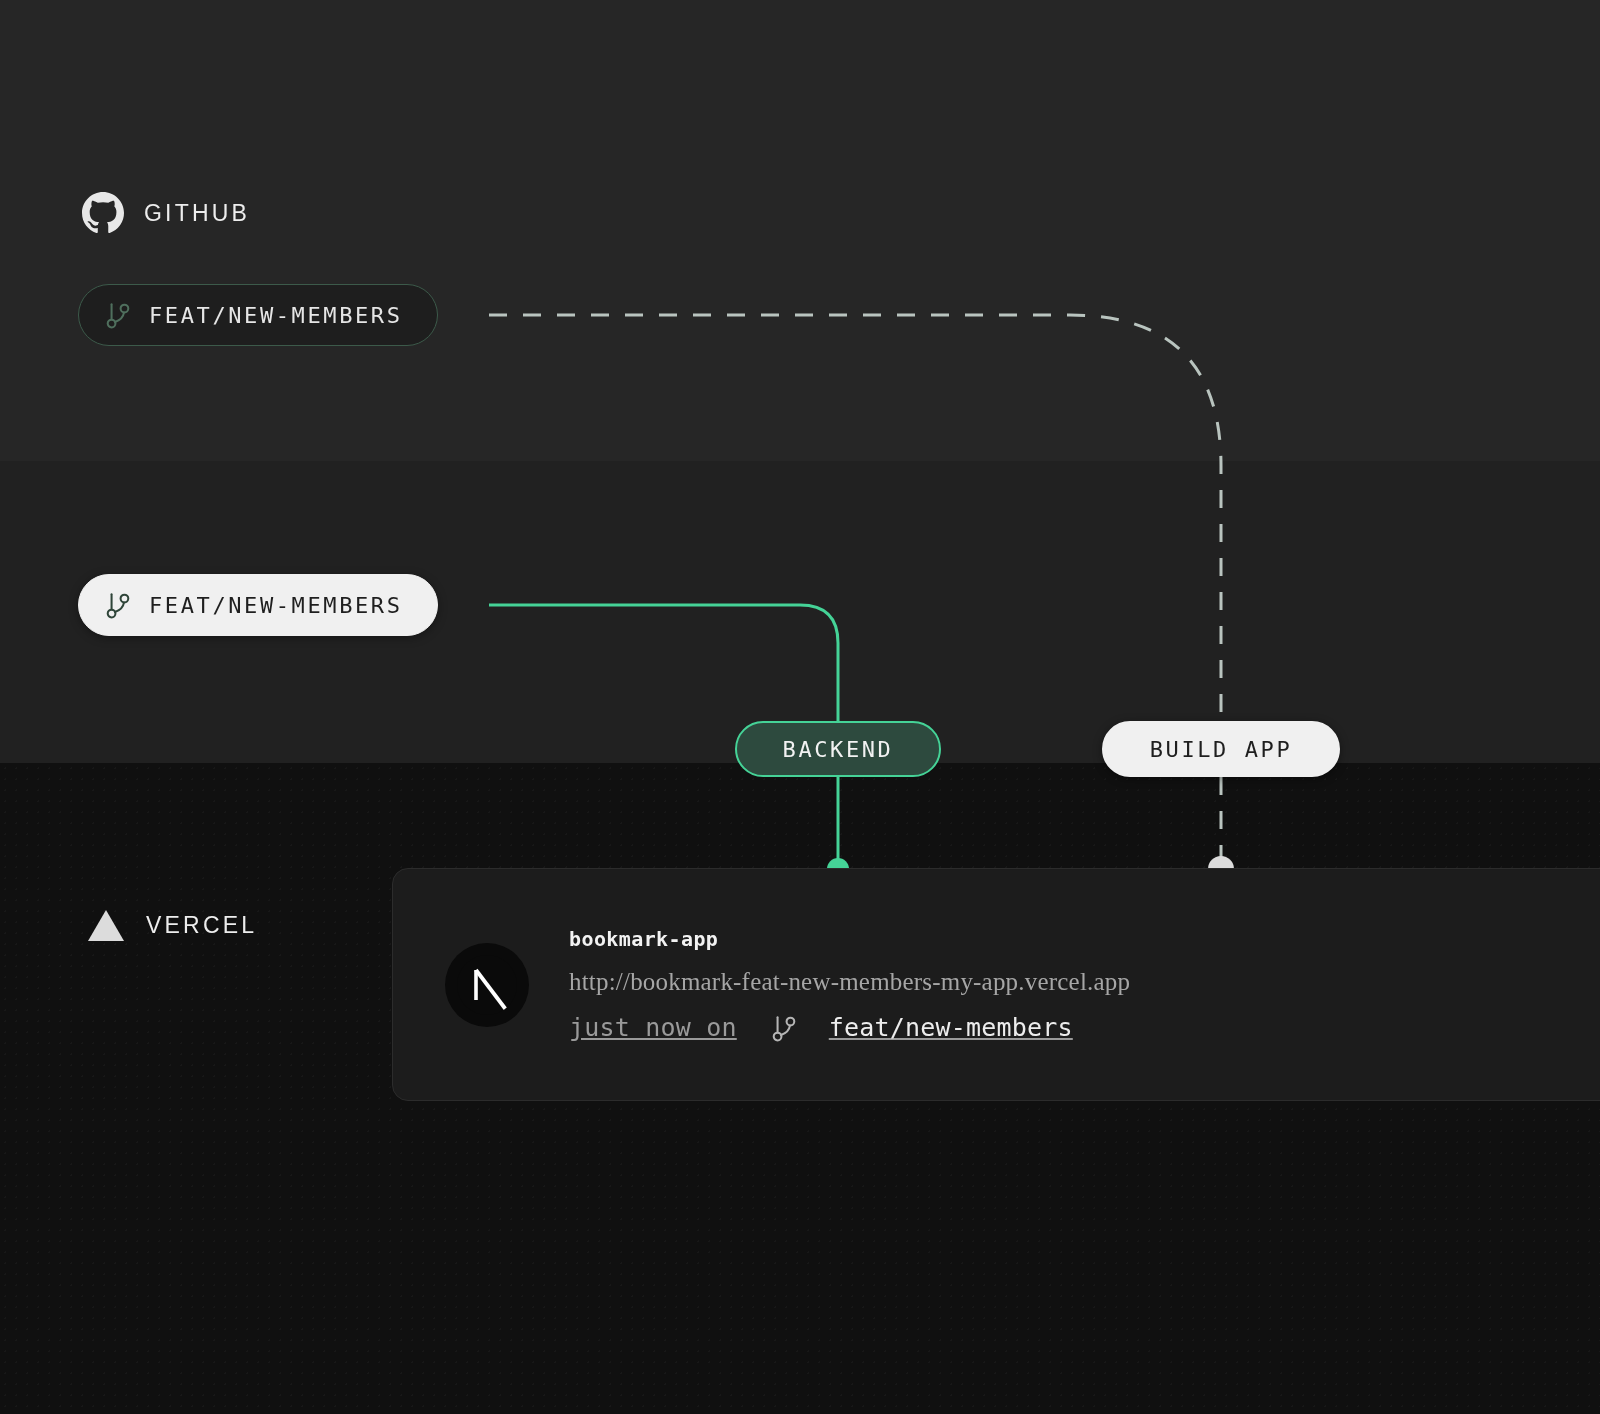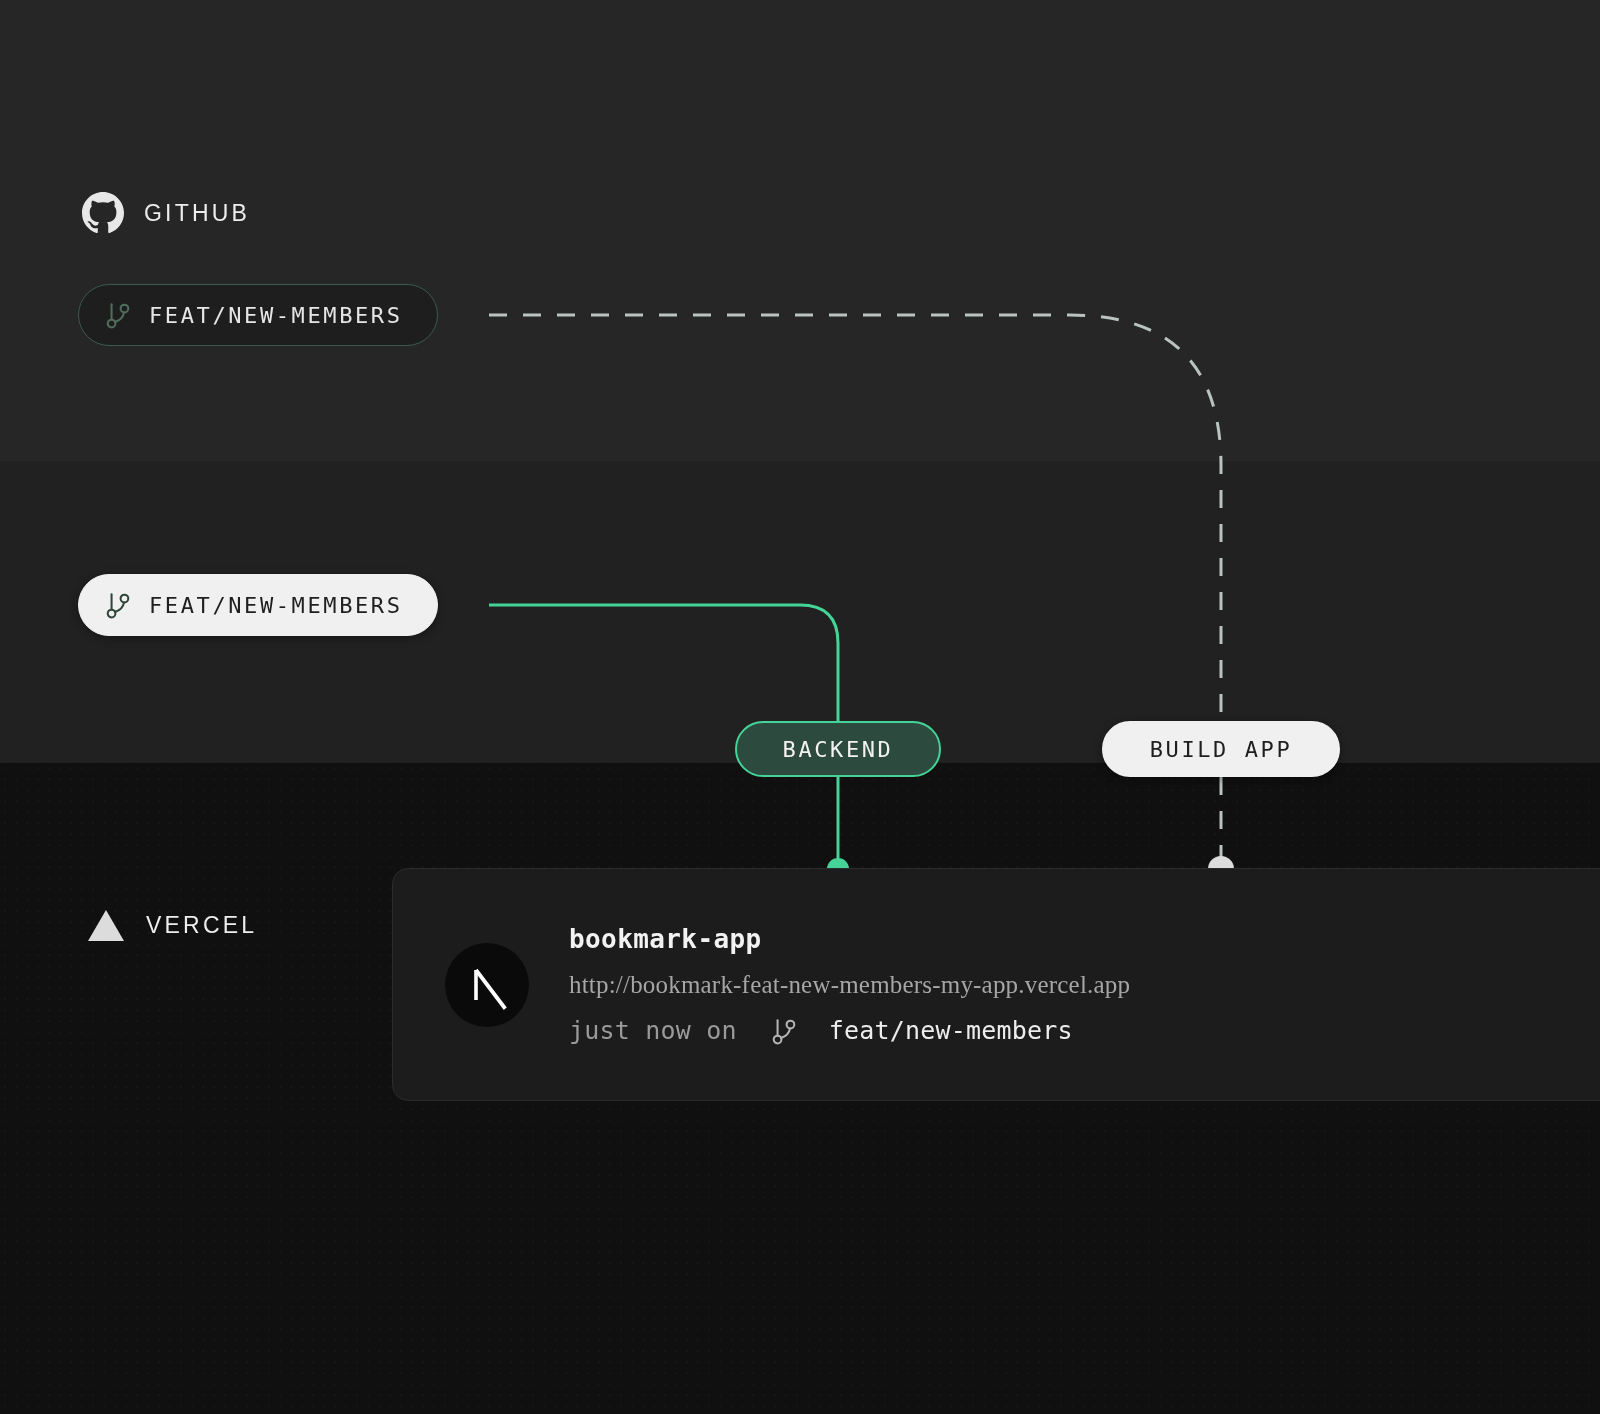"bookmark-app" .deploy-title { font-size: 26px -> 20px }
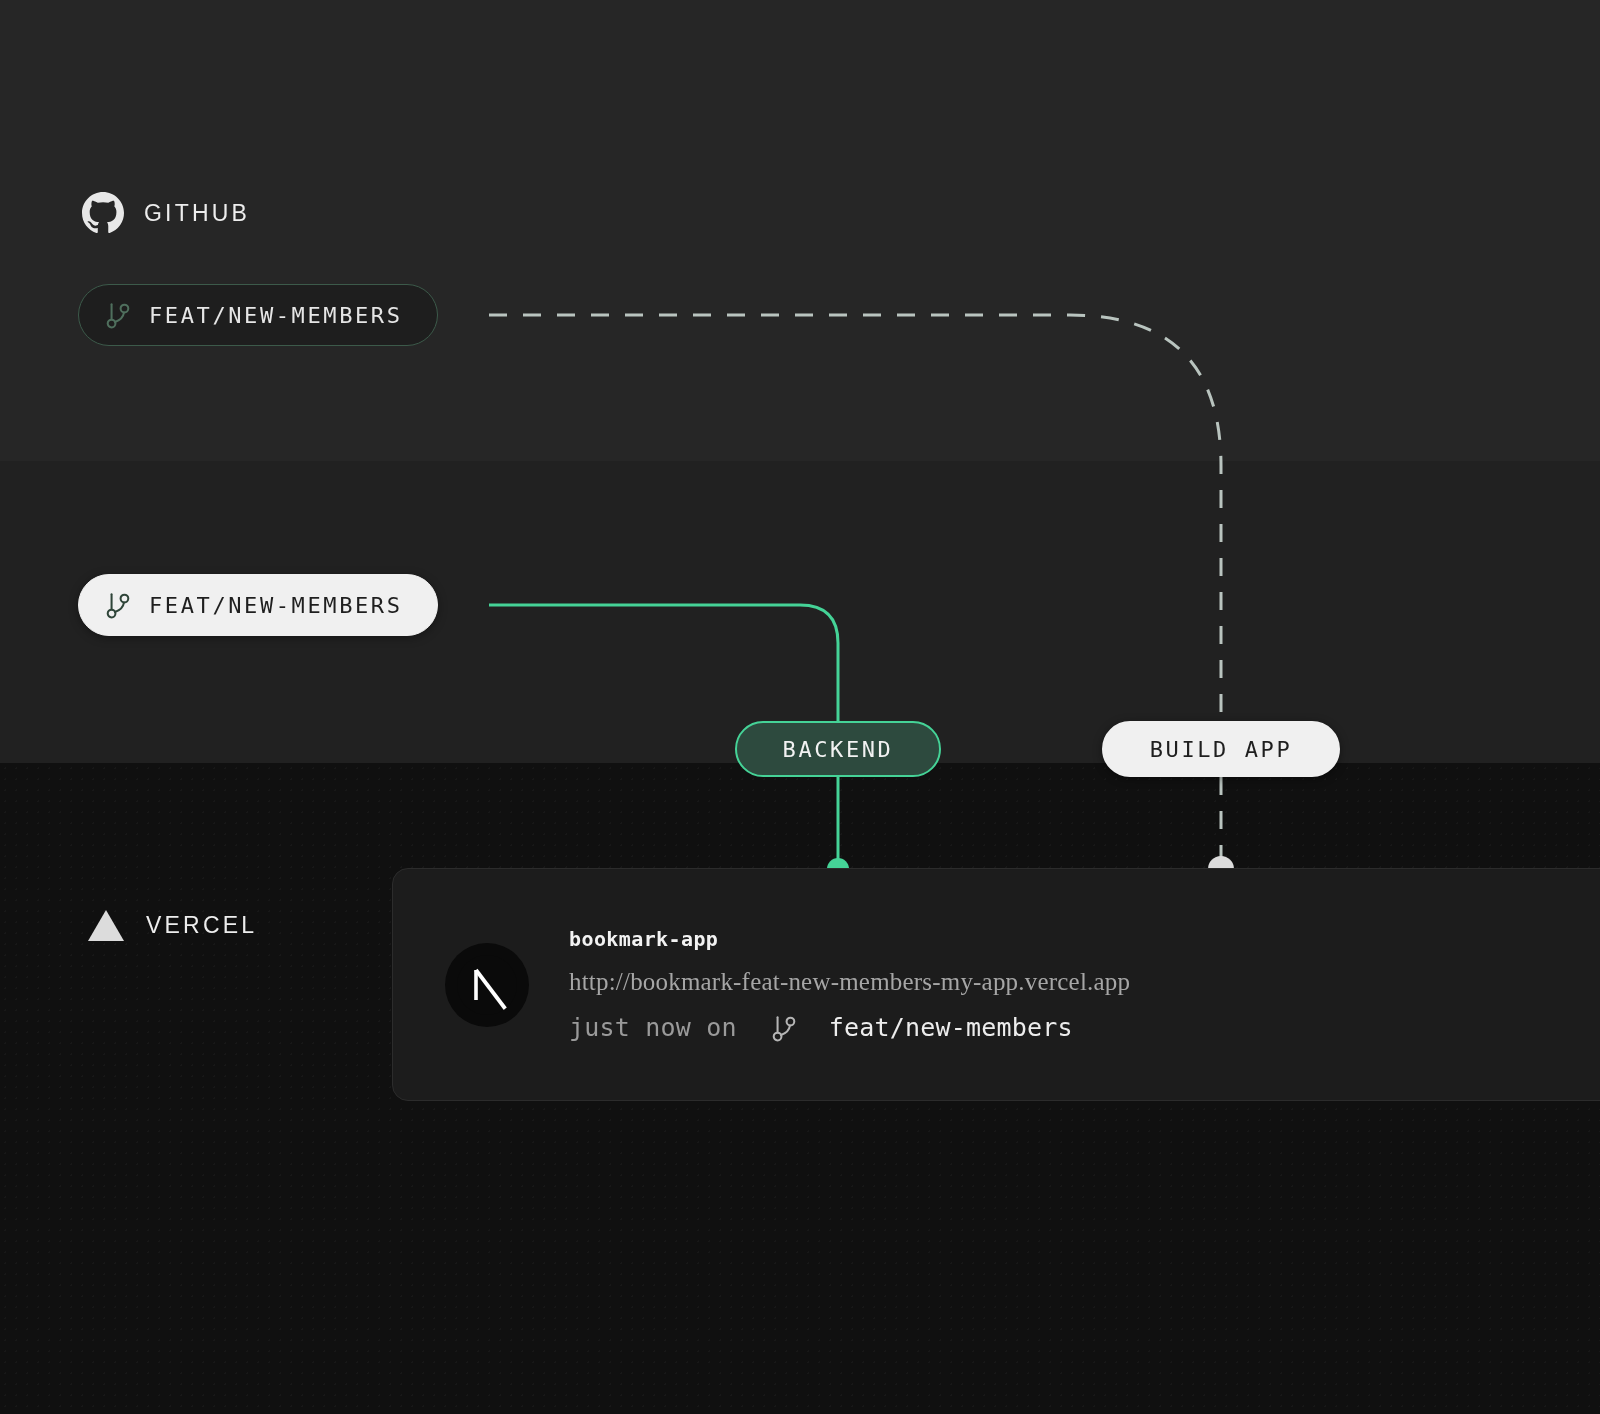"just now on" .deploy-meta { text-decoration: none -> underline }
